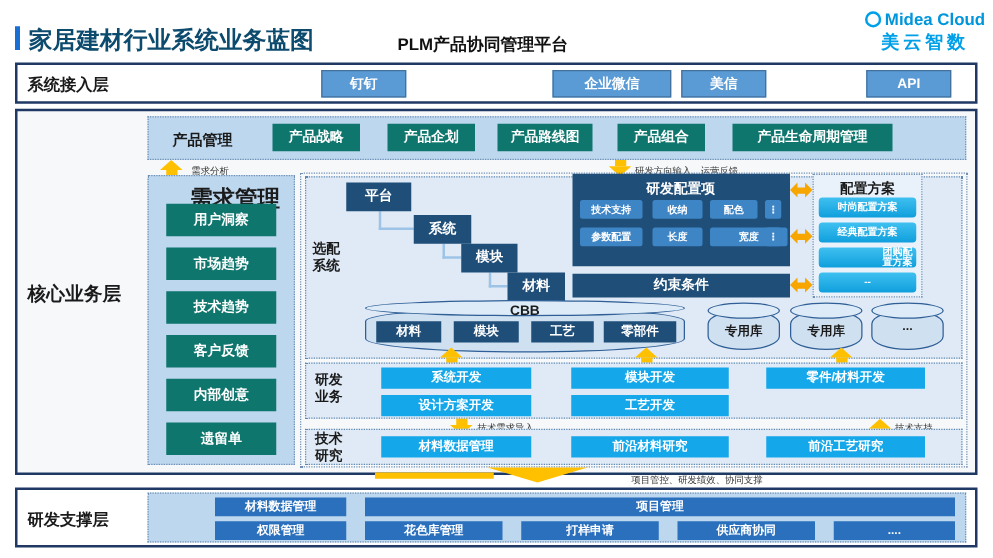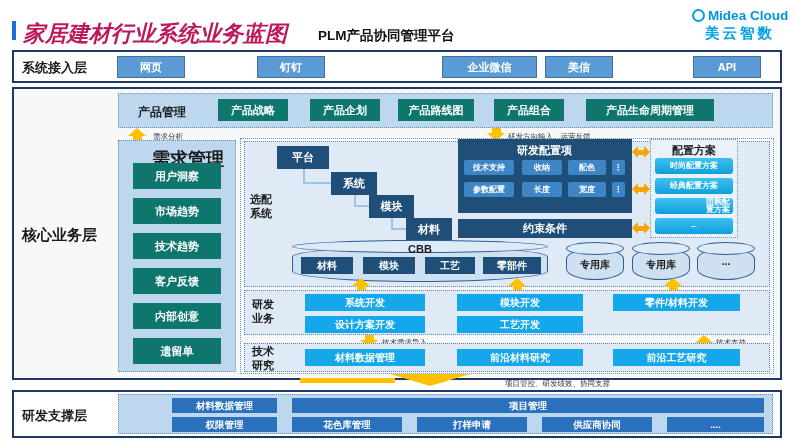"家居建材行业系统业务蓝图" div.abs { color: #be185d -> #0c4a6e; font-size: 22px -> 19px; font-style: italic -> none }
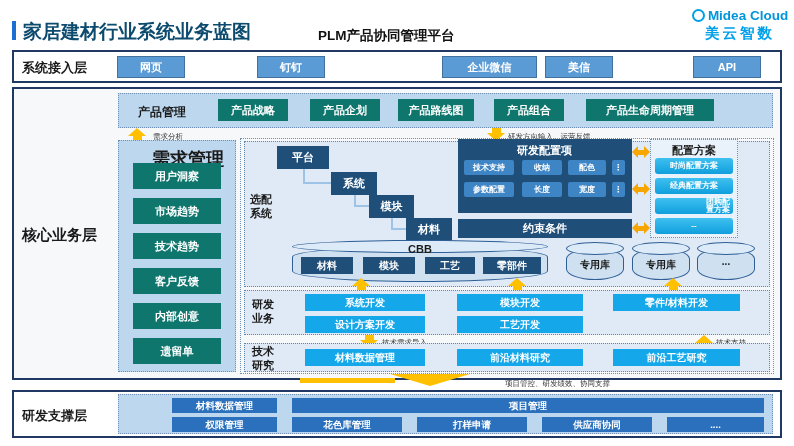"网页" div.btn { html: <div>网页</div> -> none }
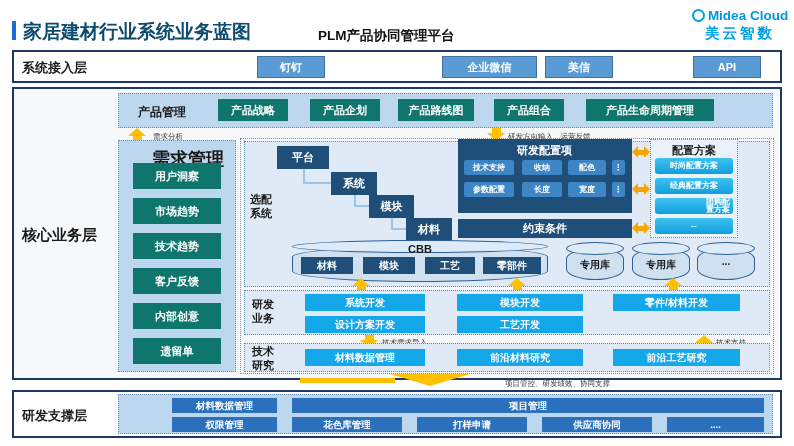"宽度" div.btn { width: 38px -> 62px }
